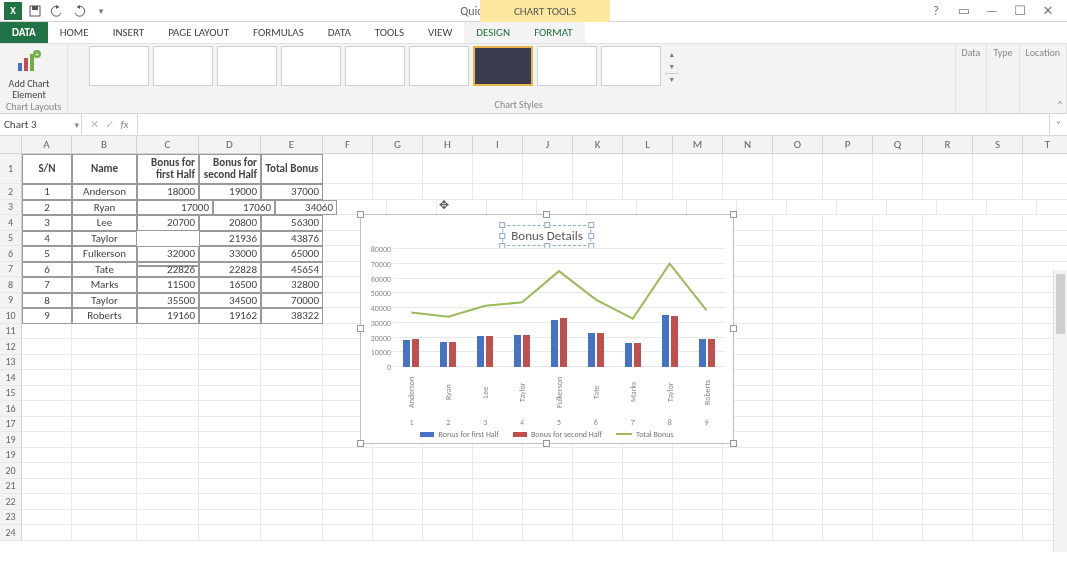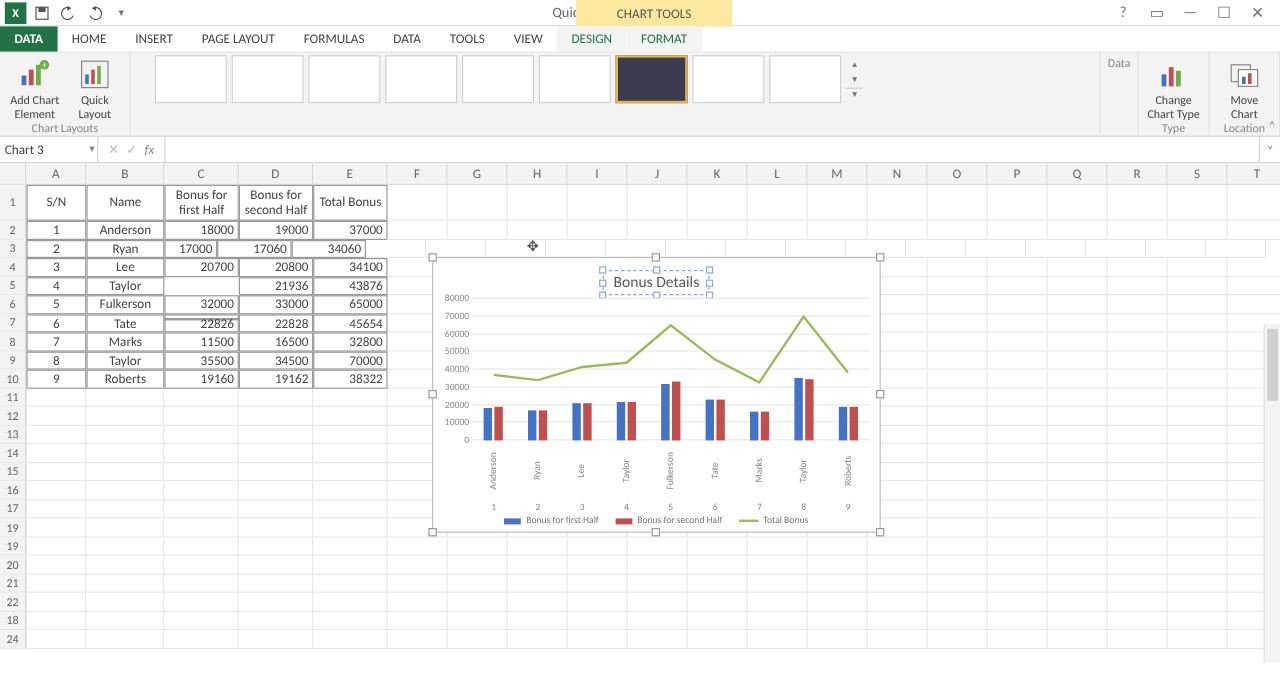"Quick Layout" div.rbtn { html: <div> <svg> <rect></rect> <rect></rect> <rect></rect> <rect></rect> </svg> <div>Quick Layout</div> </div> -> none }
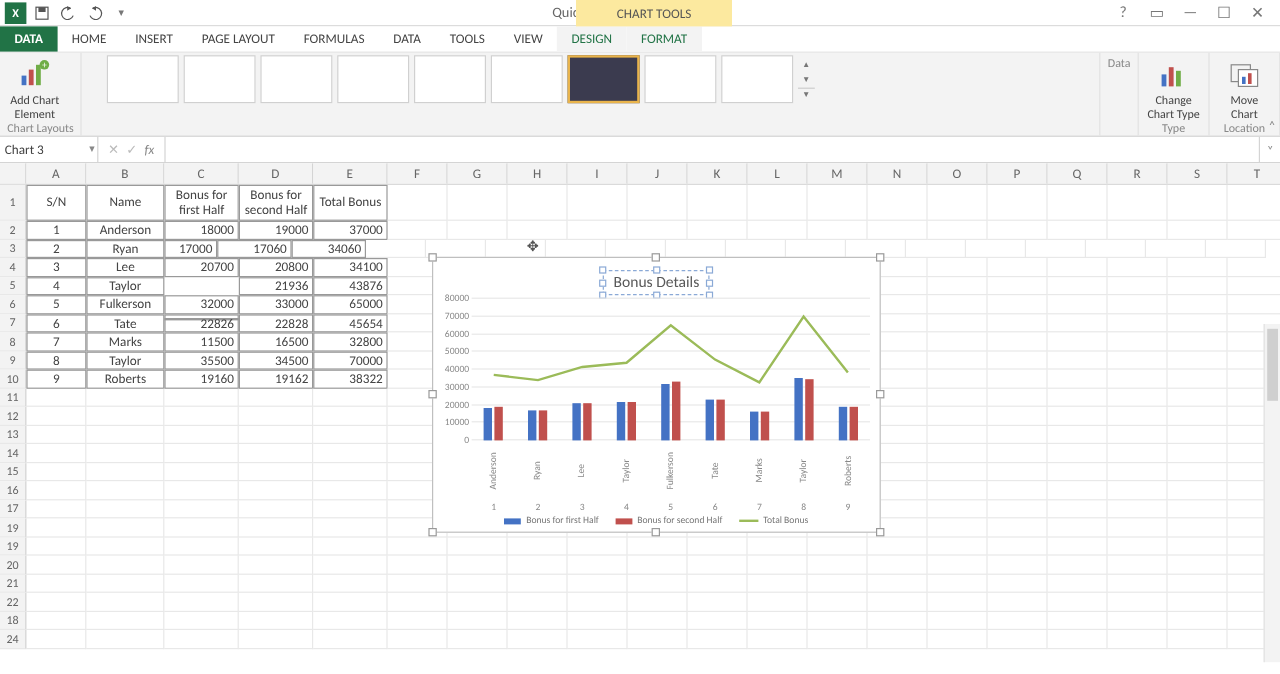"Change Chart Type" div.buttons { html: <div> <div> <svg> <rect></rect> <rect></rect> <rect></rect> </svg> <div>Change Chart Type</div> </div> </div> -> none }
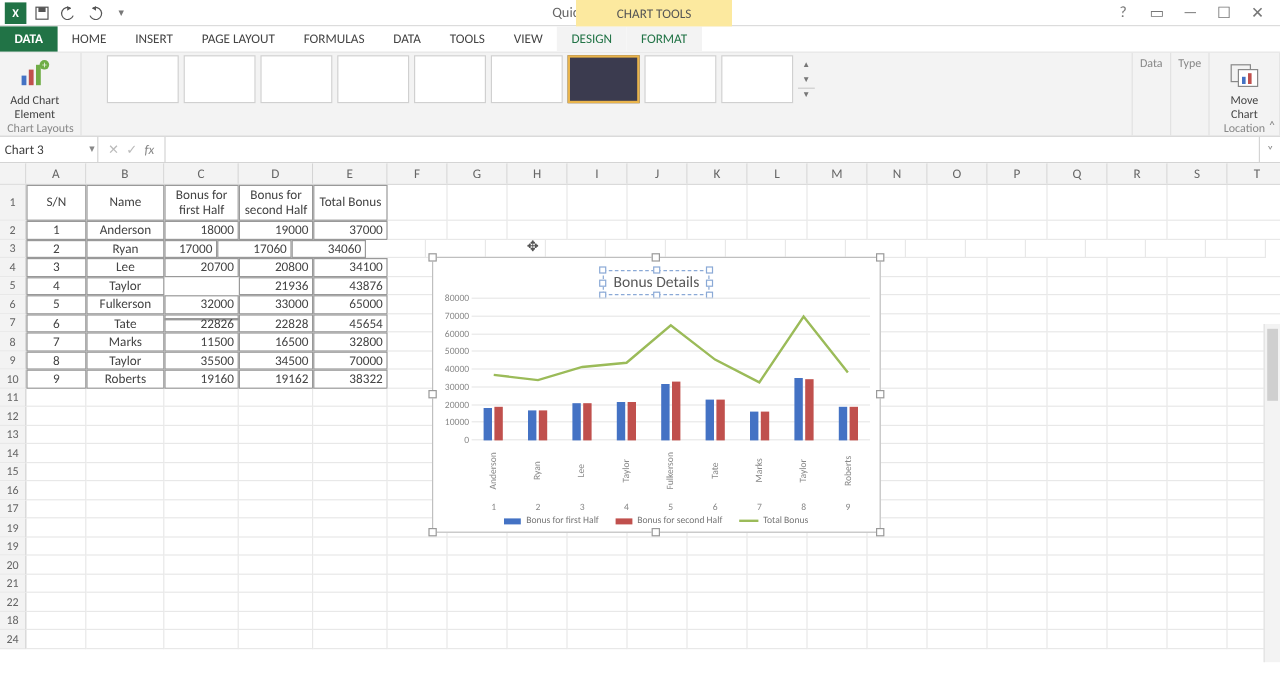"Move Chart" div.buttons { html: <div> <div> <svg> <rect></rect> <rect></rect> <rect></rect> <rect></rect> </svg> <div>Move Chart</div> </div> </div> -> none }
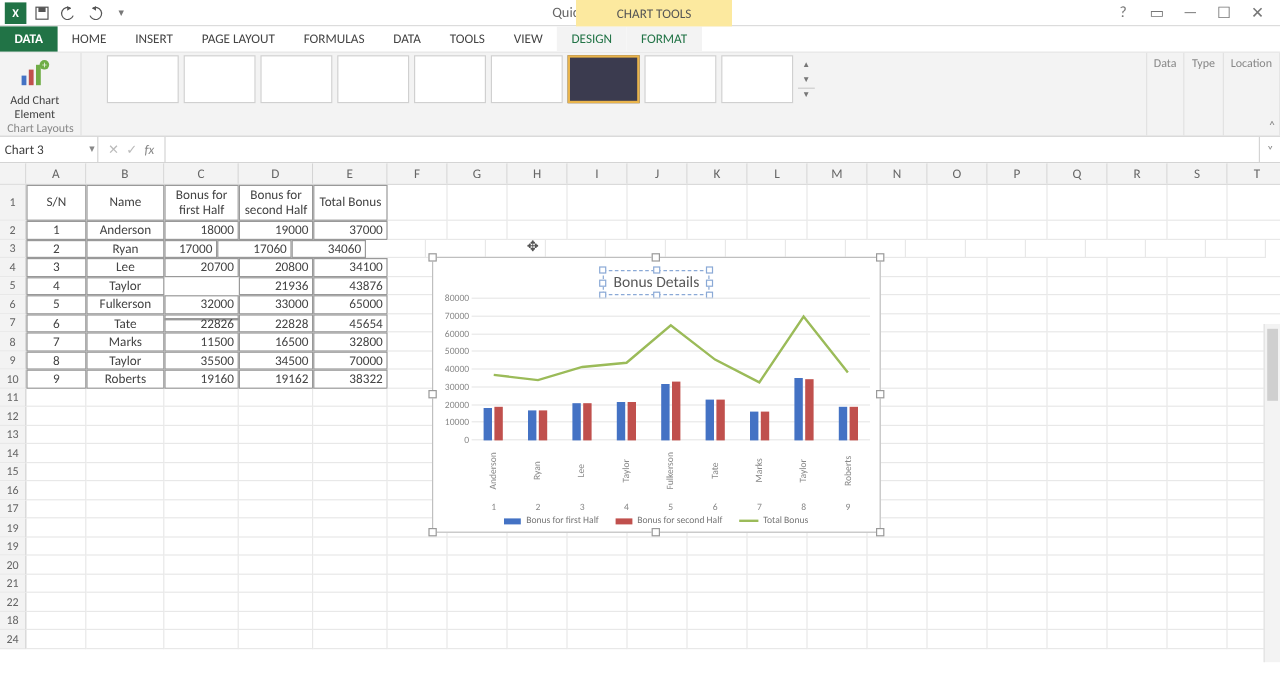"Chart Styles" div.group-label { html: none -> <div>Chart Styles</div> }
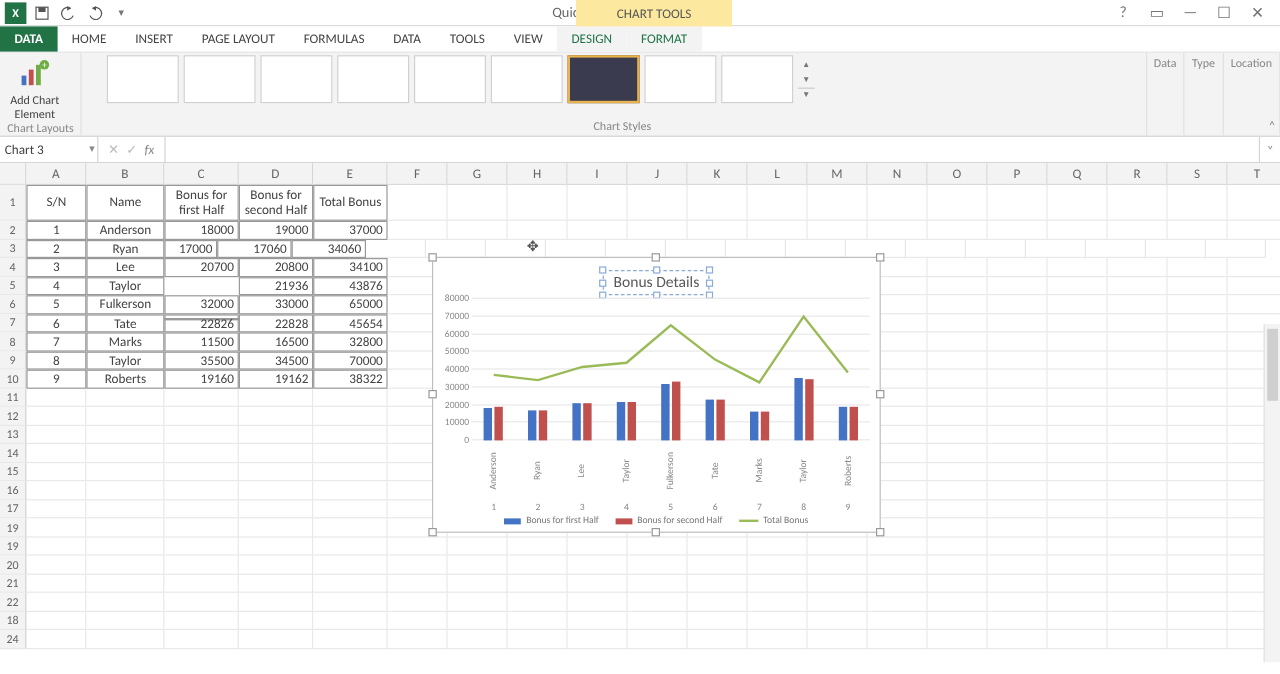"S/N" .cell.hdr { font-weight: normal -> bold; text-align: center -> right }
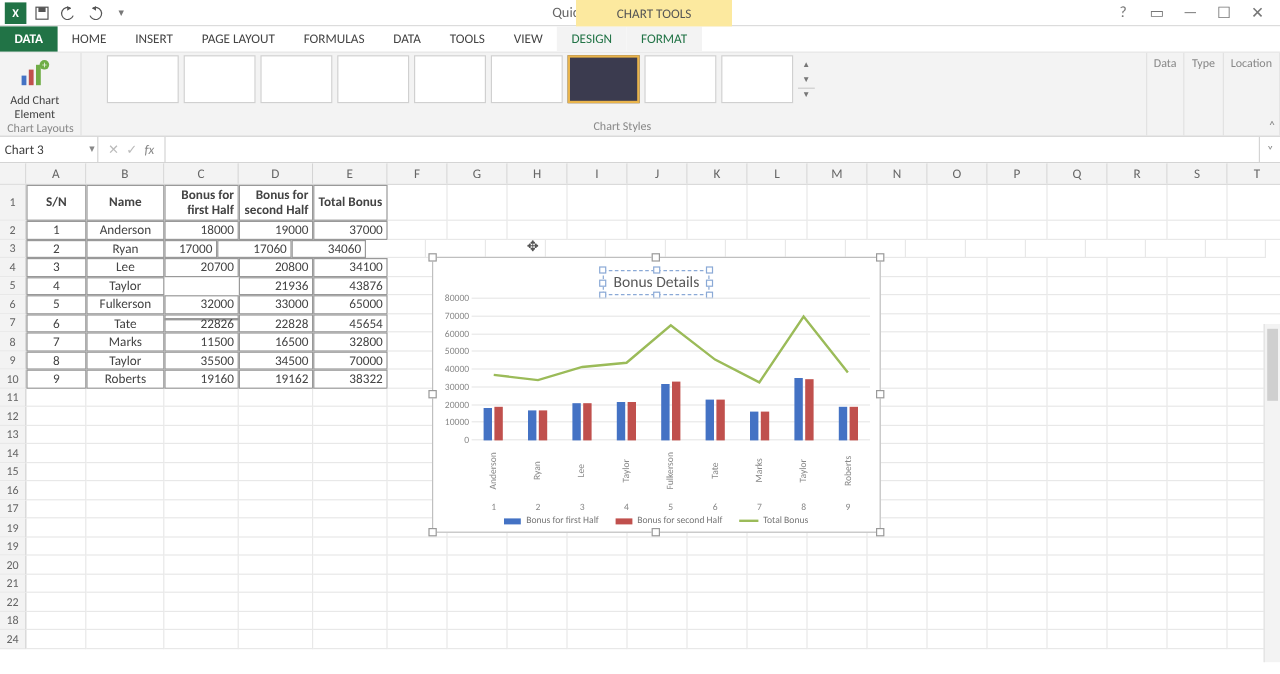"17000" div.cell { width: 44px -> 76px }
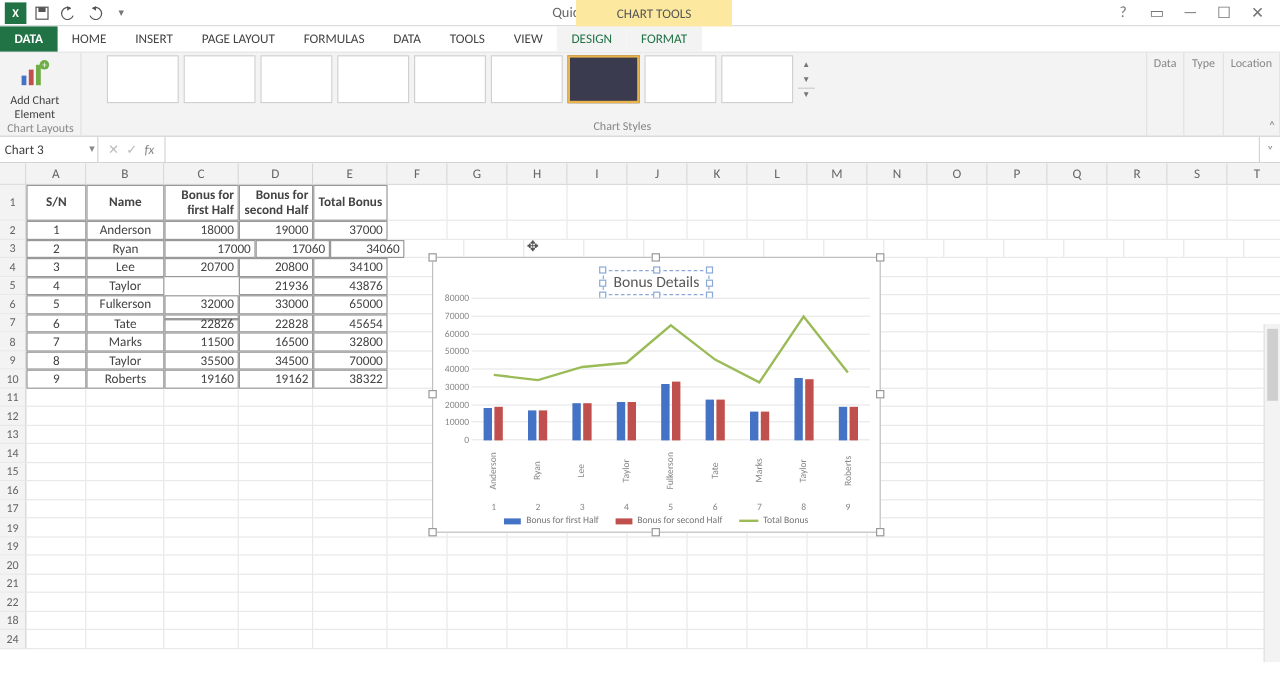"34100" div.cell { text: 34100 -> 56300 }
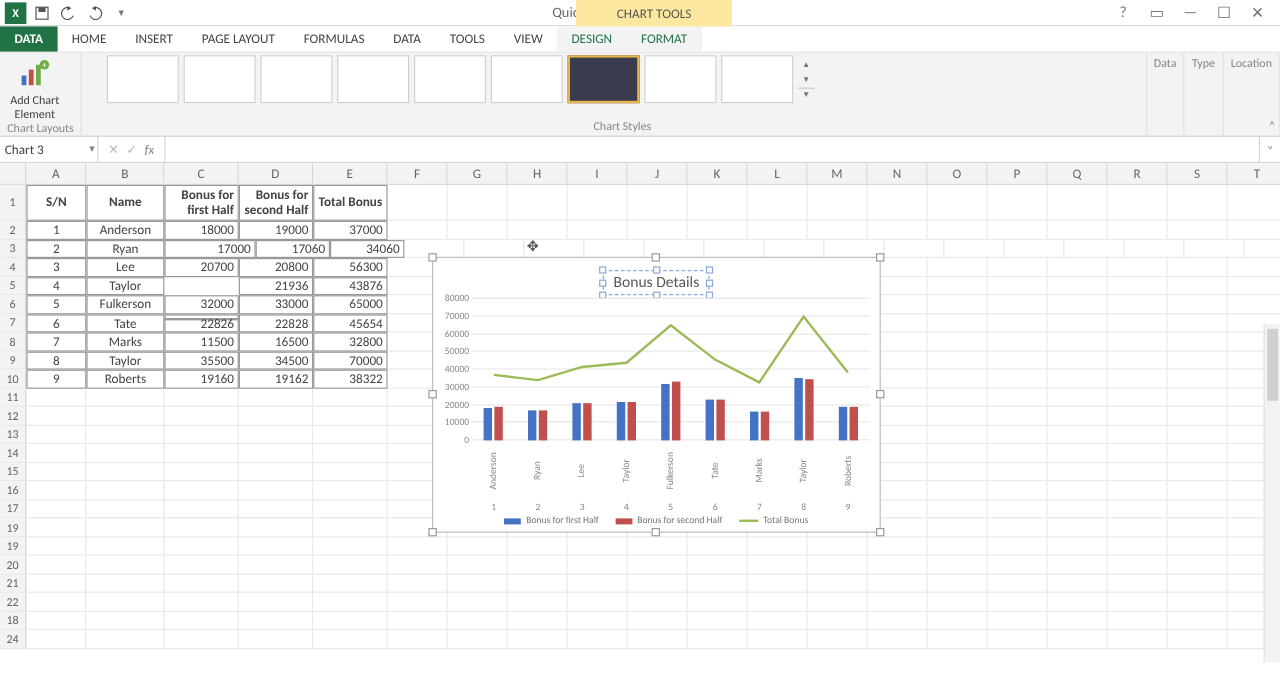"18" div.rh { text: 18 -> 23 }
